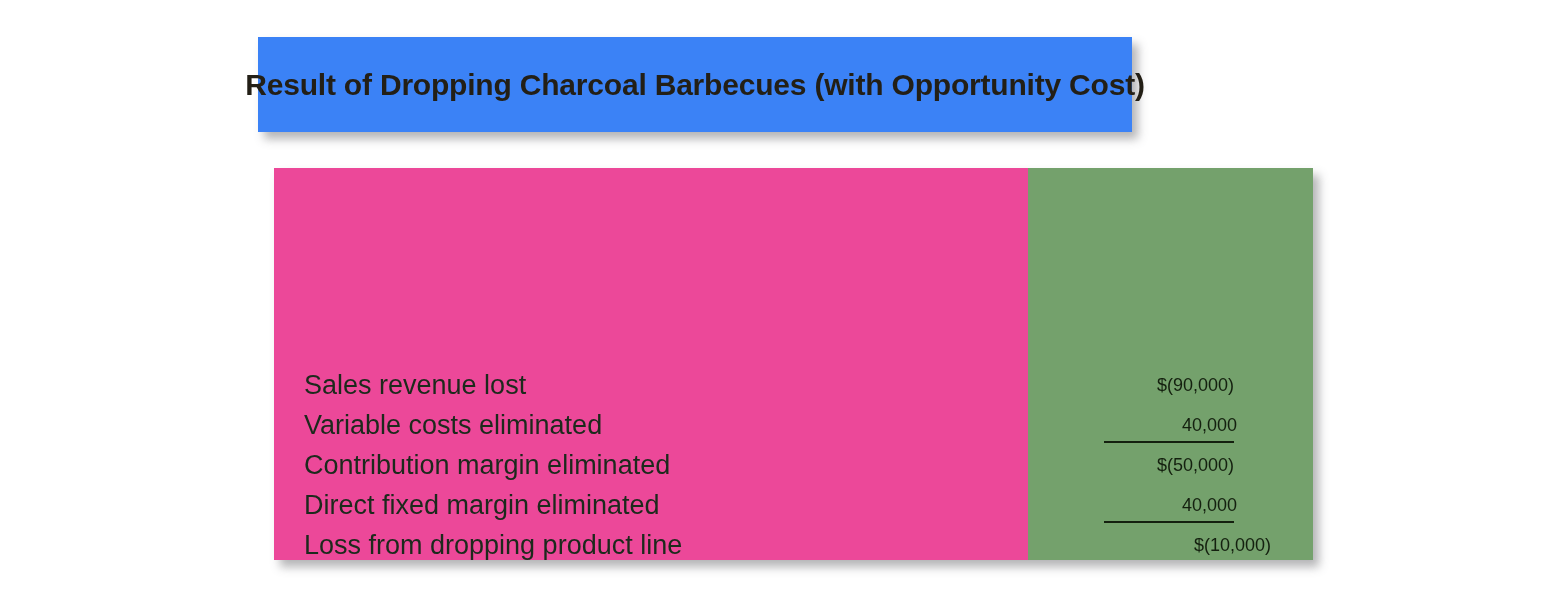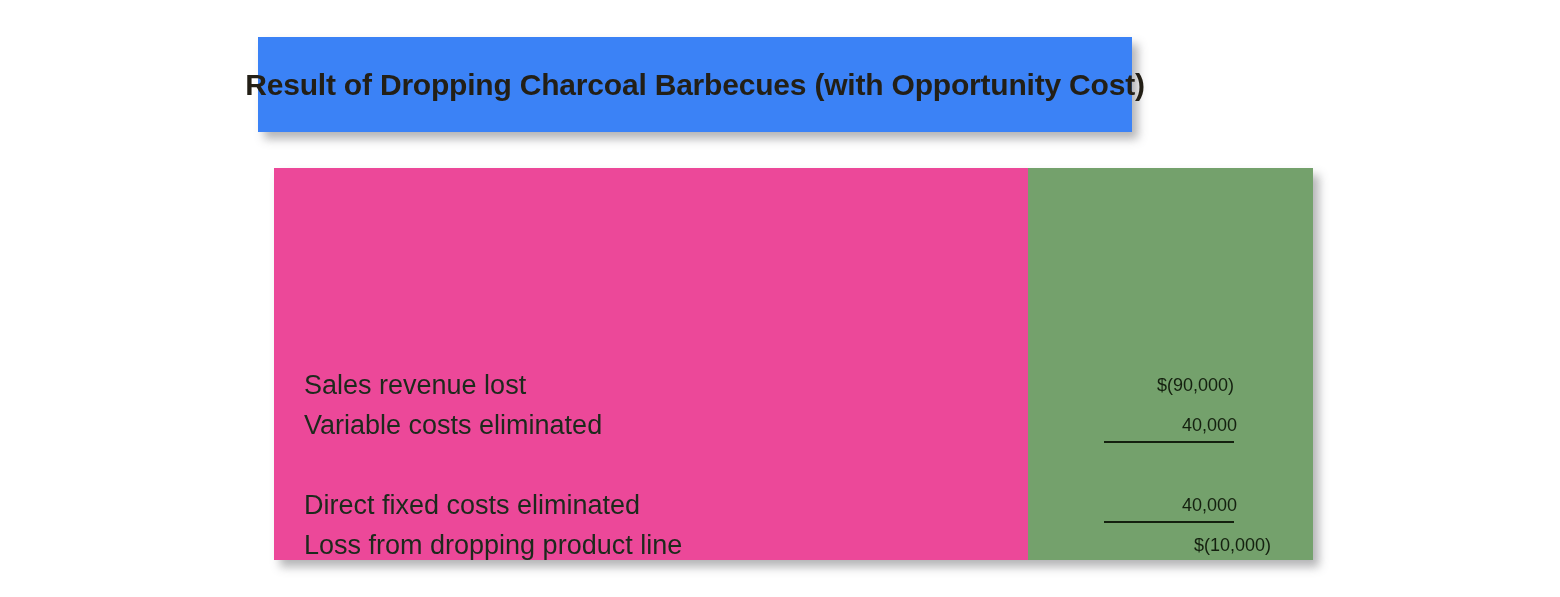"Contribution margin eliminated" div.row { html: none -> <div> <div>Contribution margin eliminated</div> <div>$(50,000)</div> </div> }
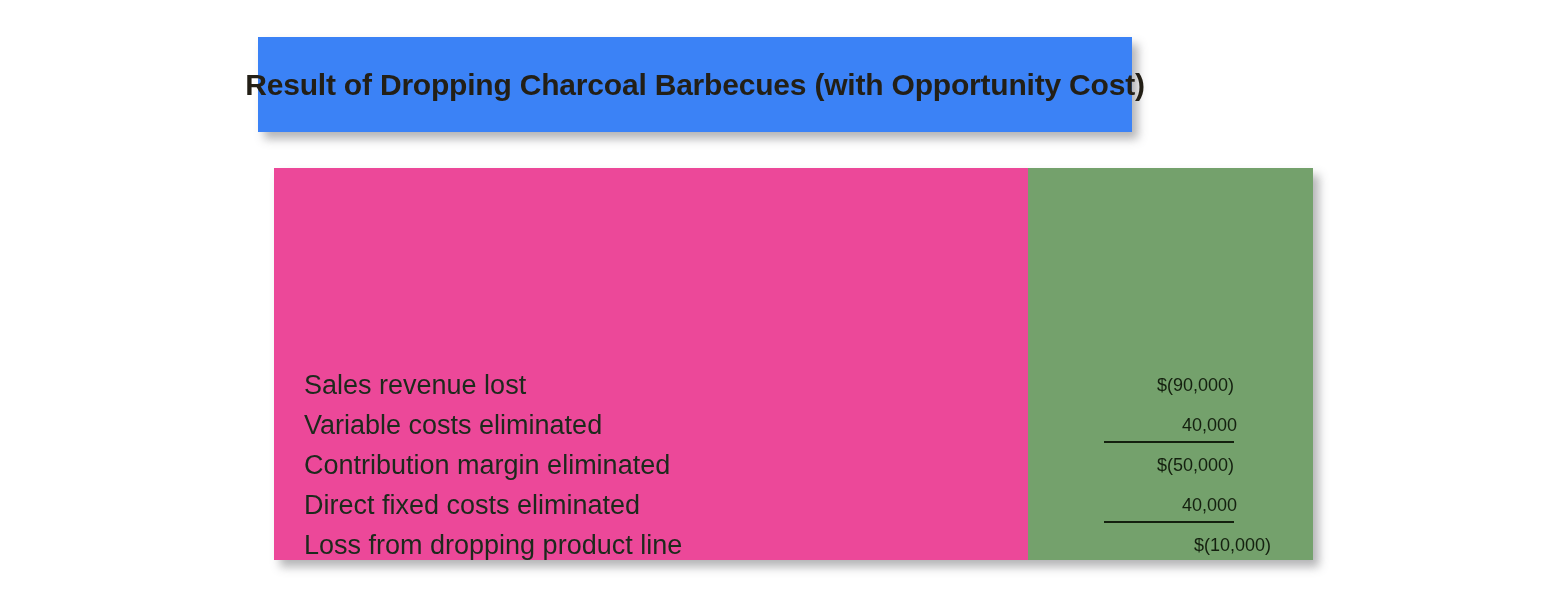"Direct fixed costs eliminated" div.row-label { text: costs -> margin }
